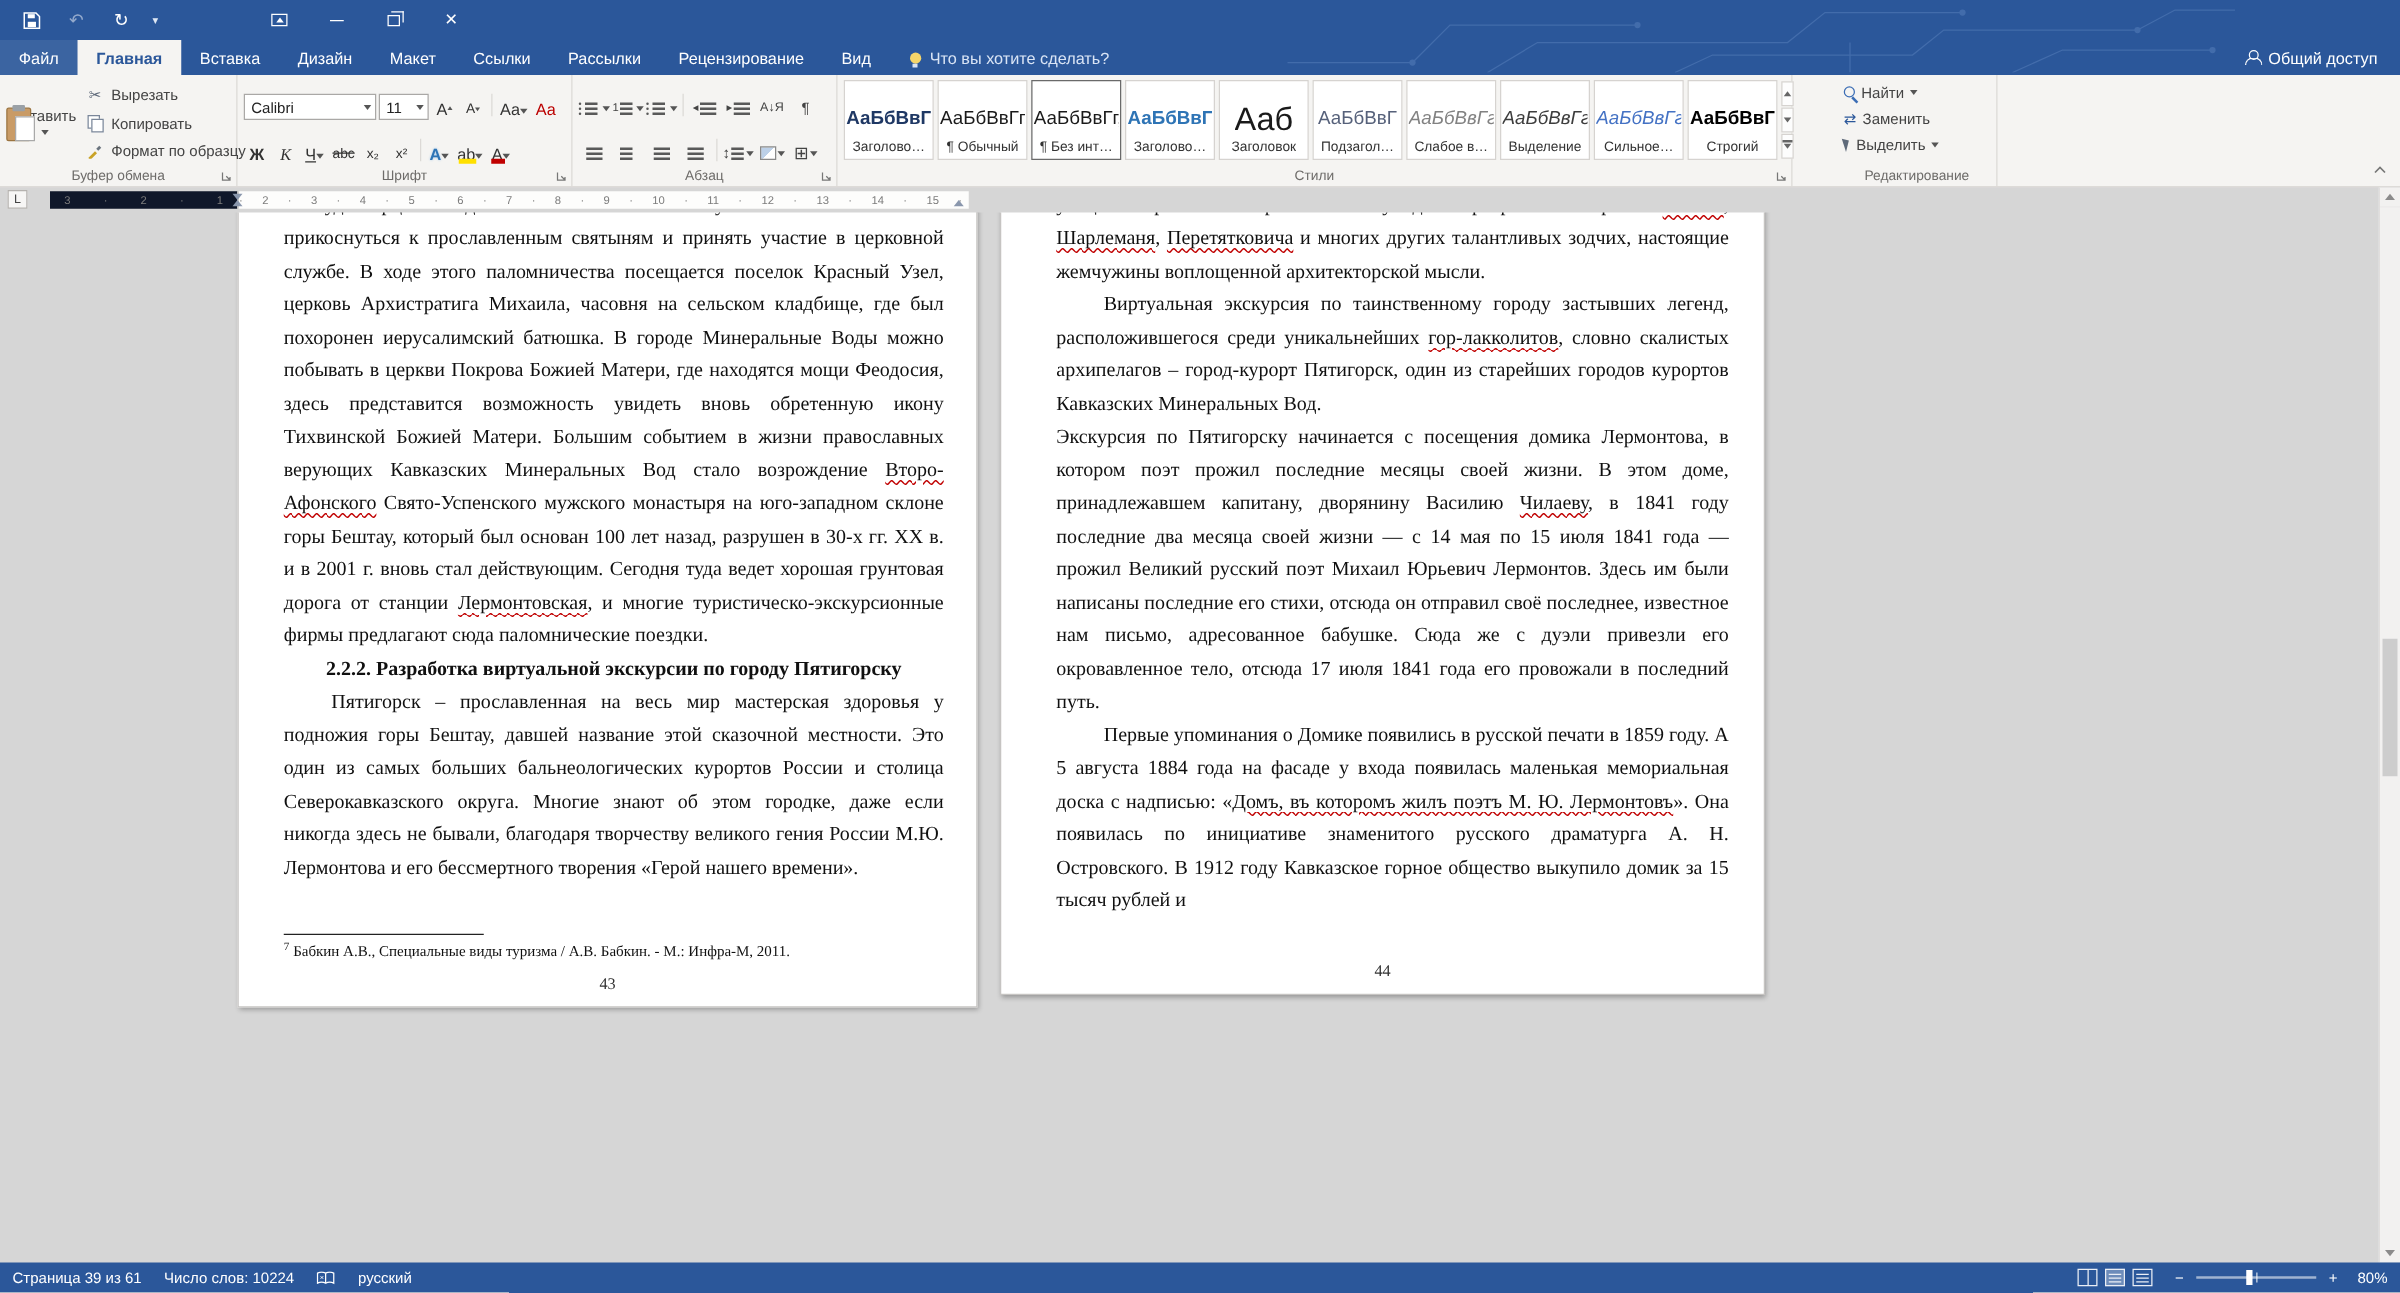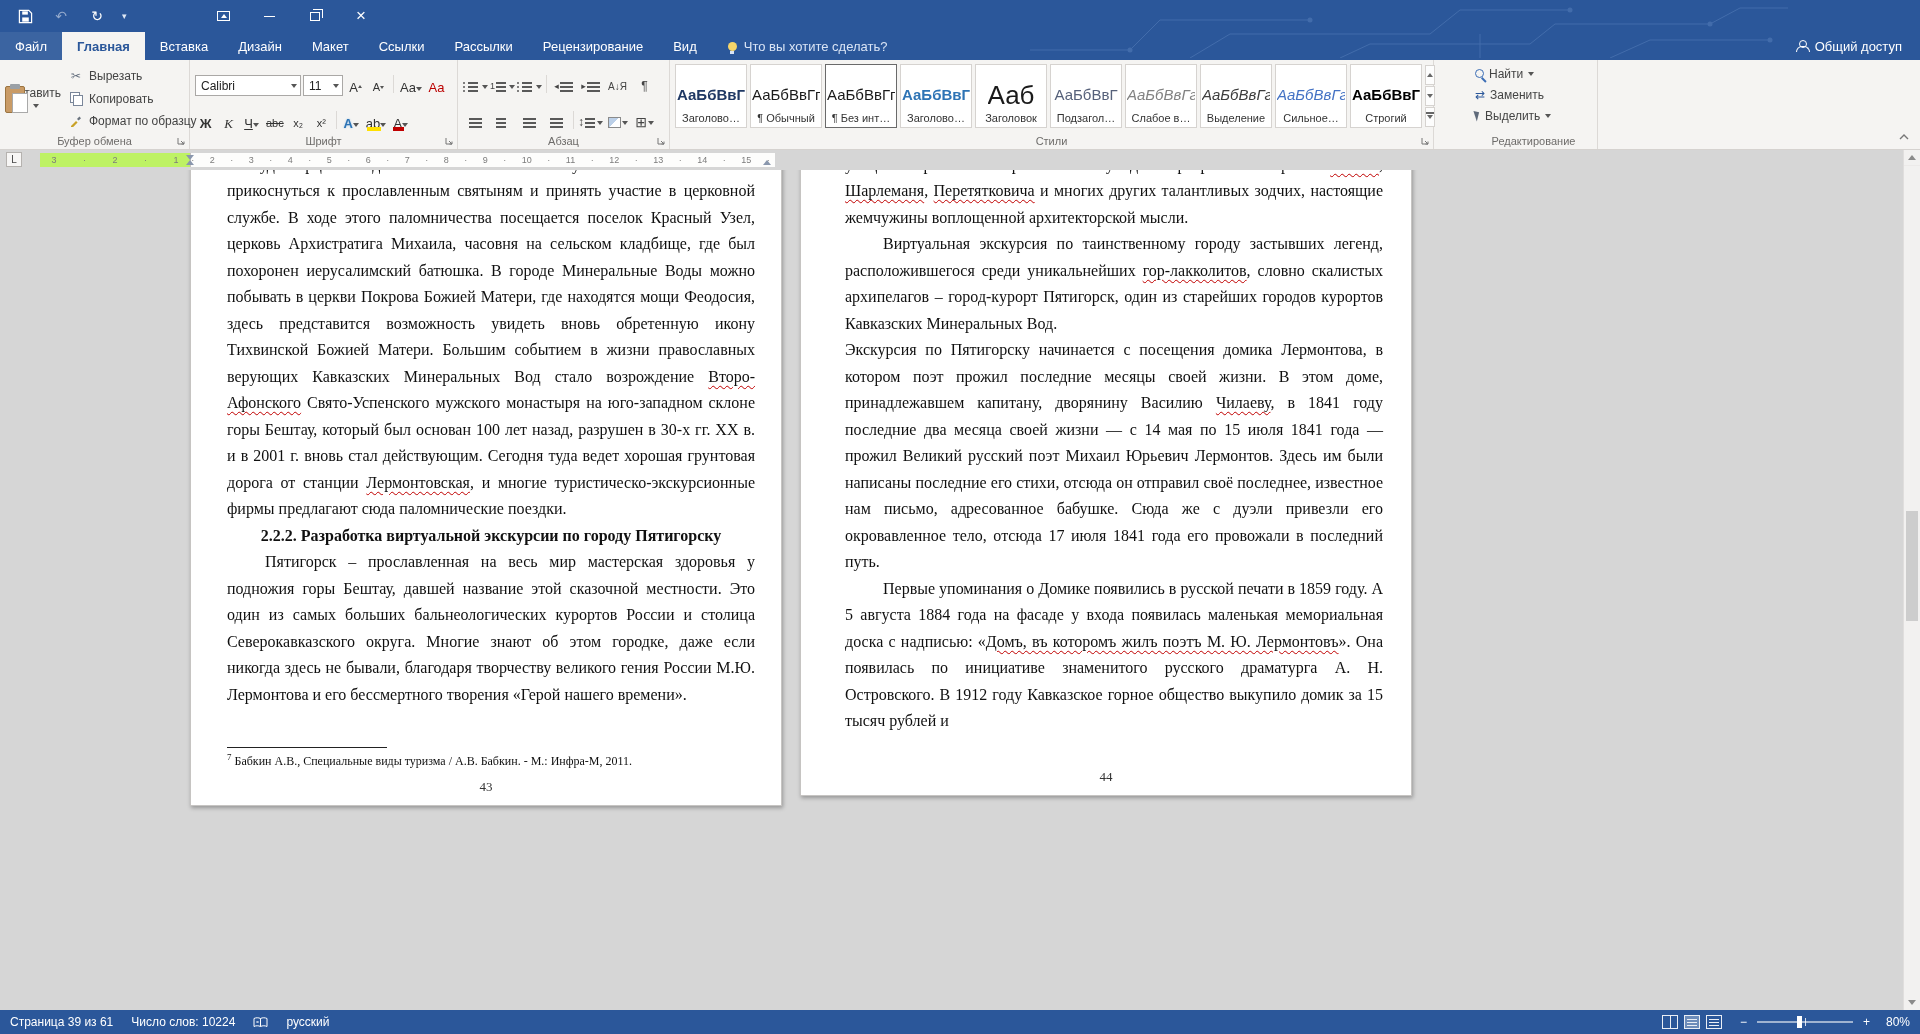"3 · 2 · 1" .rseg.marg { background: #bef264 -> #0f172a }
